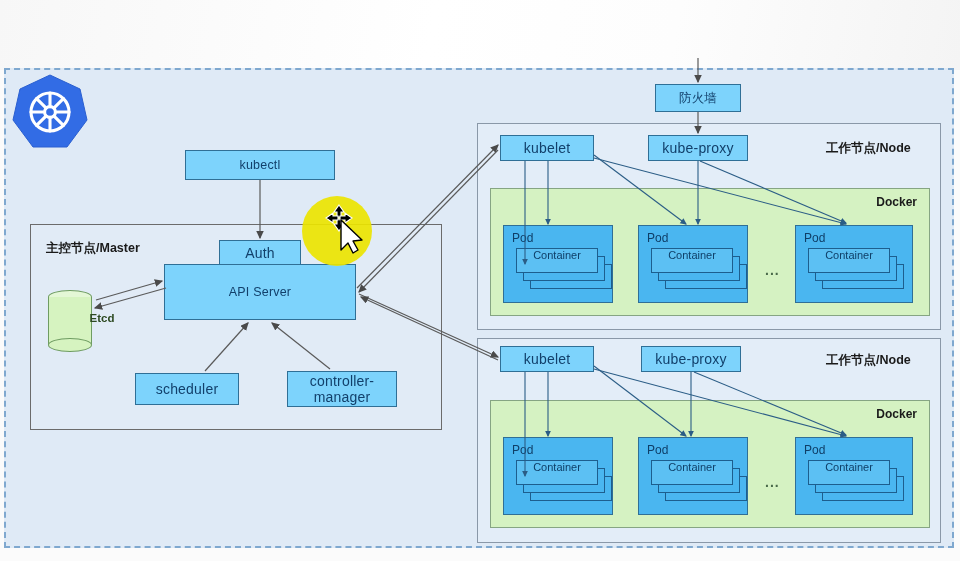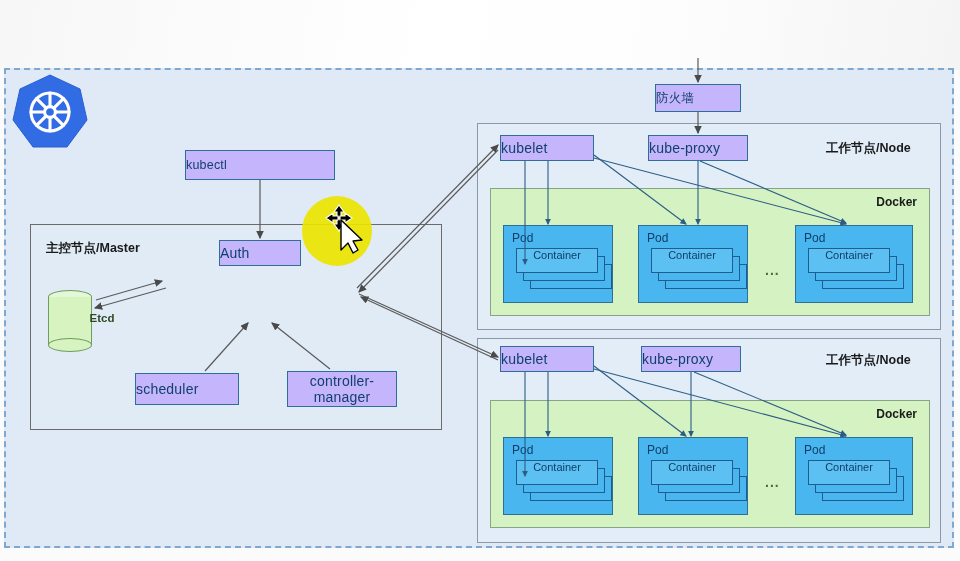"防火墙" .bbox { background: #c4b5fd -> #7dd3fc; justify-content: flex-start -> center }
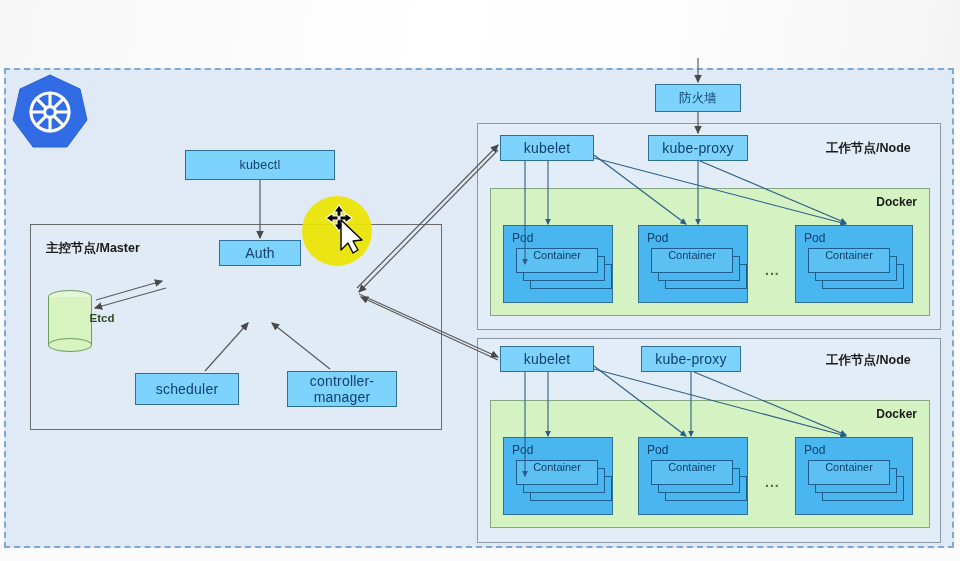"API Server" div.bbox { html: none -> <div> <span>API Server</span> </div> }
